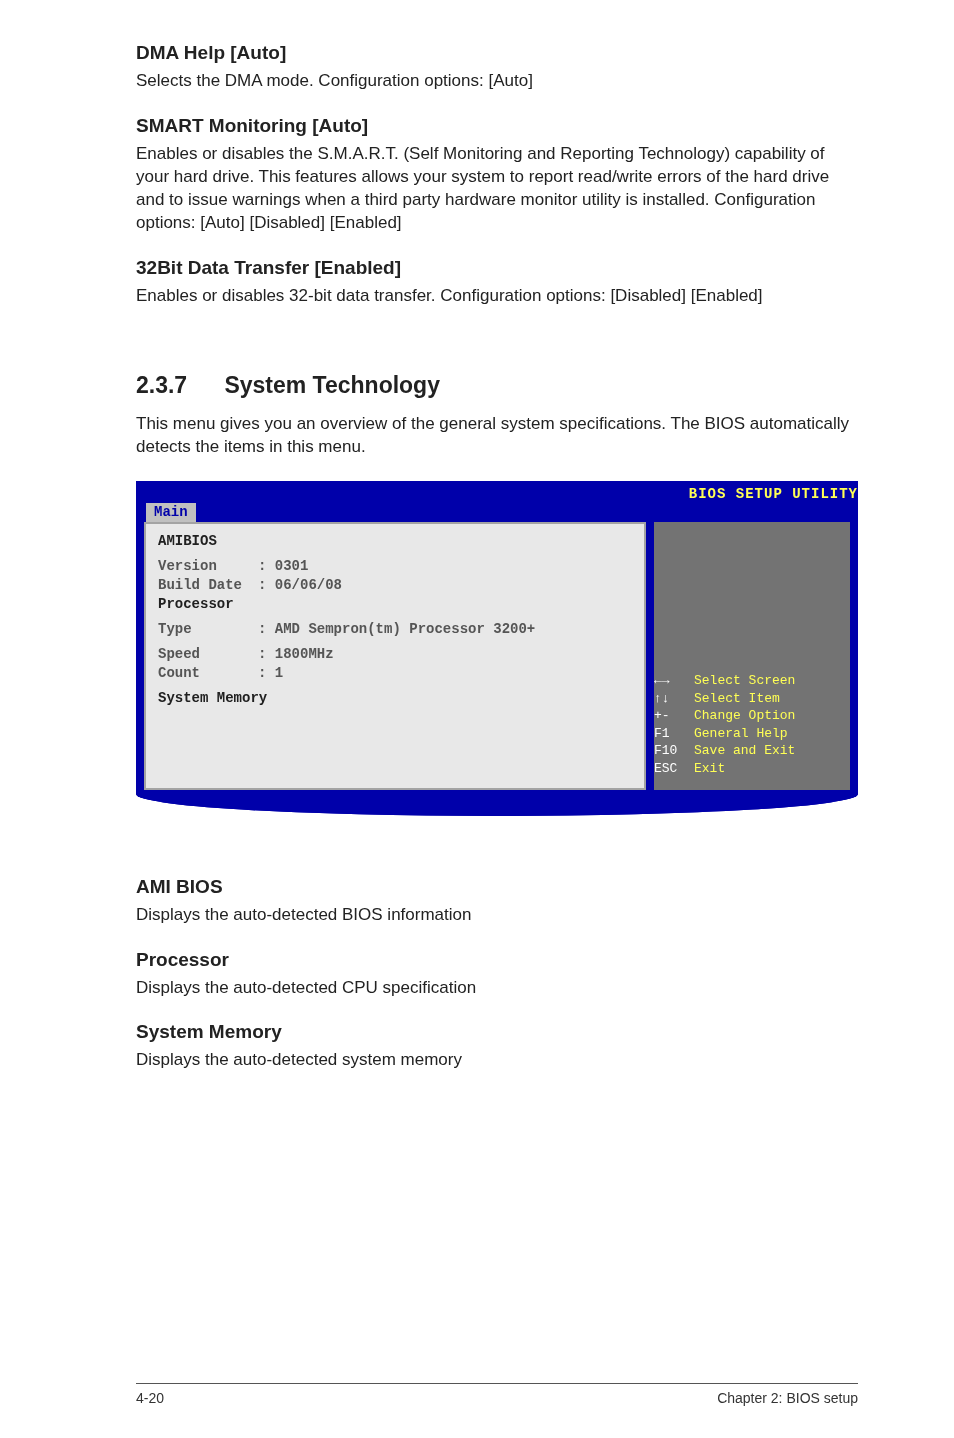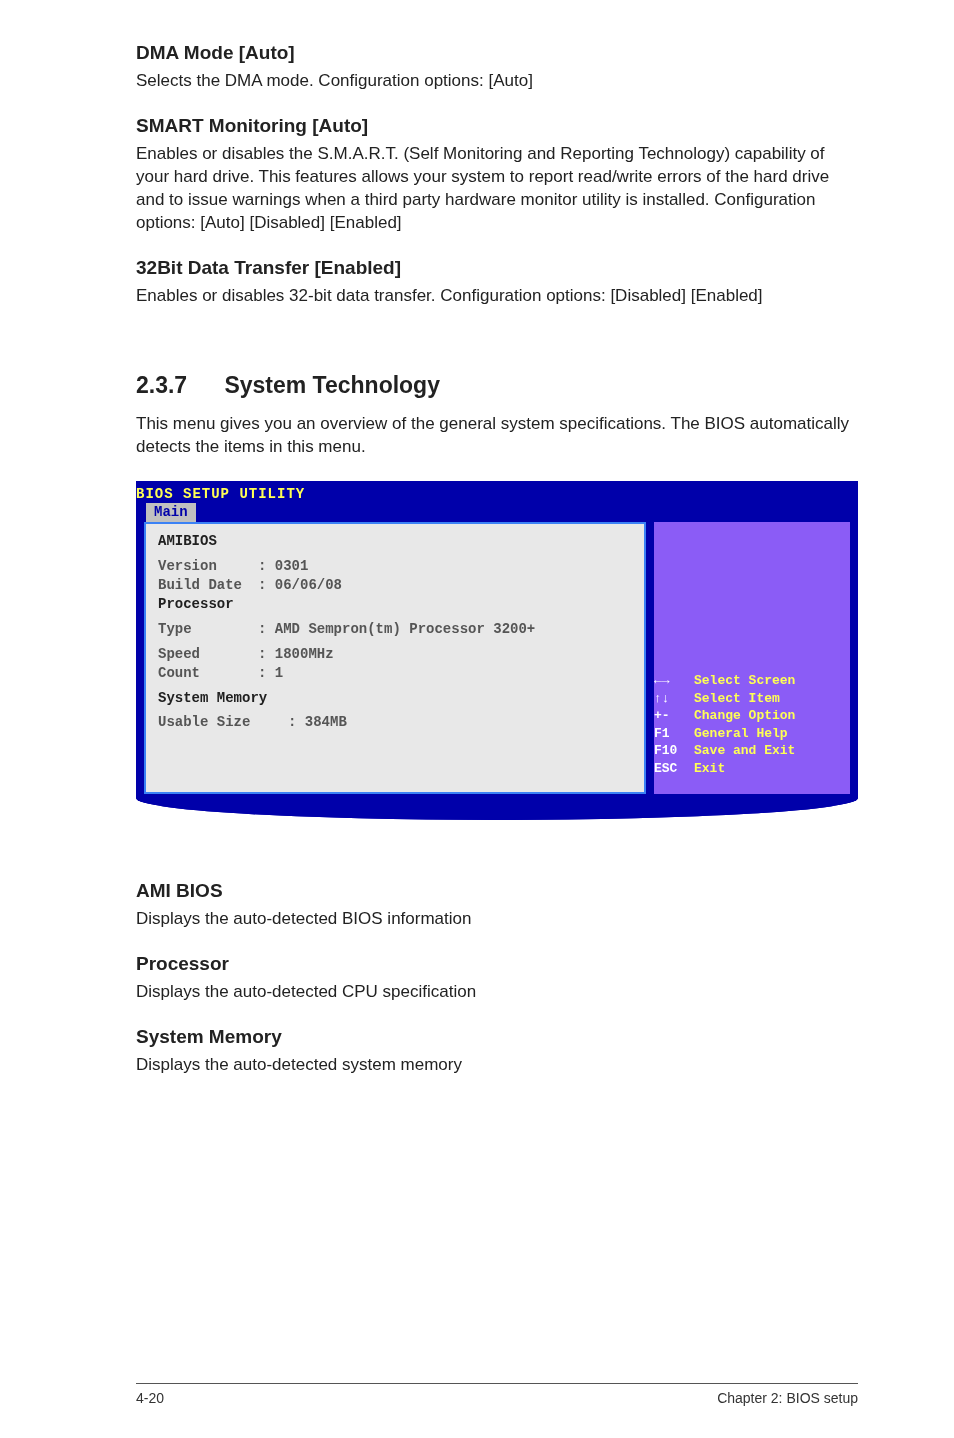"DMA Mode [Auto]" div.h3 { text: Mode -> Help }
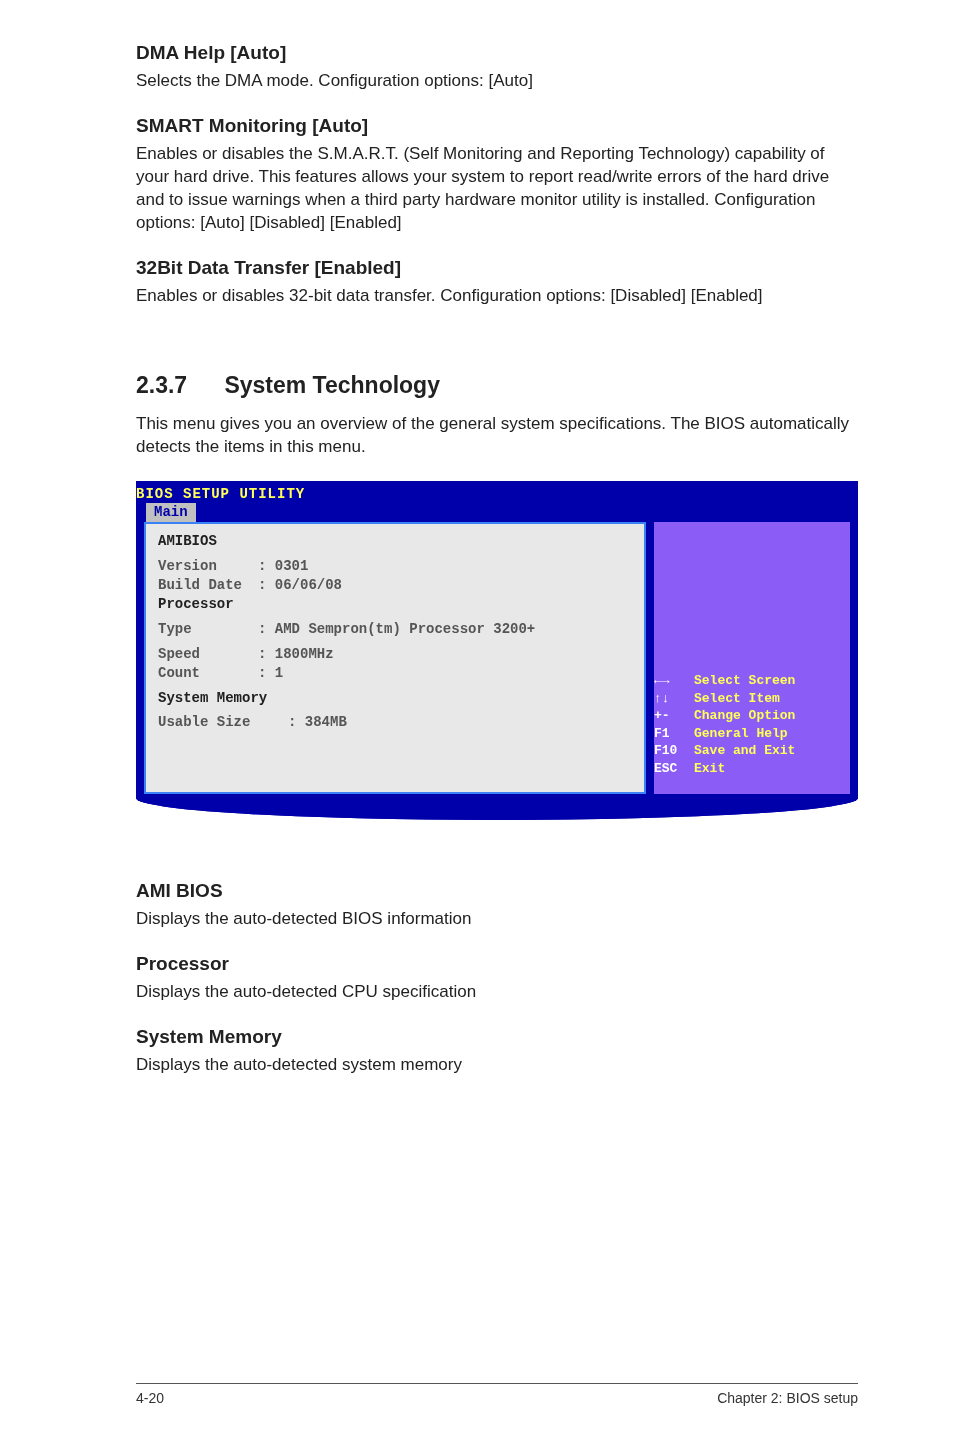"BIOS SETUP UTILITY" .bios-title { text-align: left -> right }
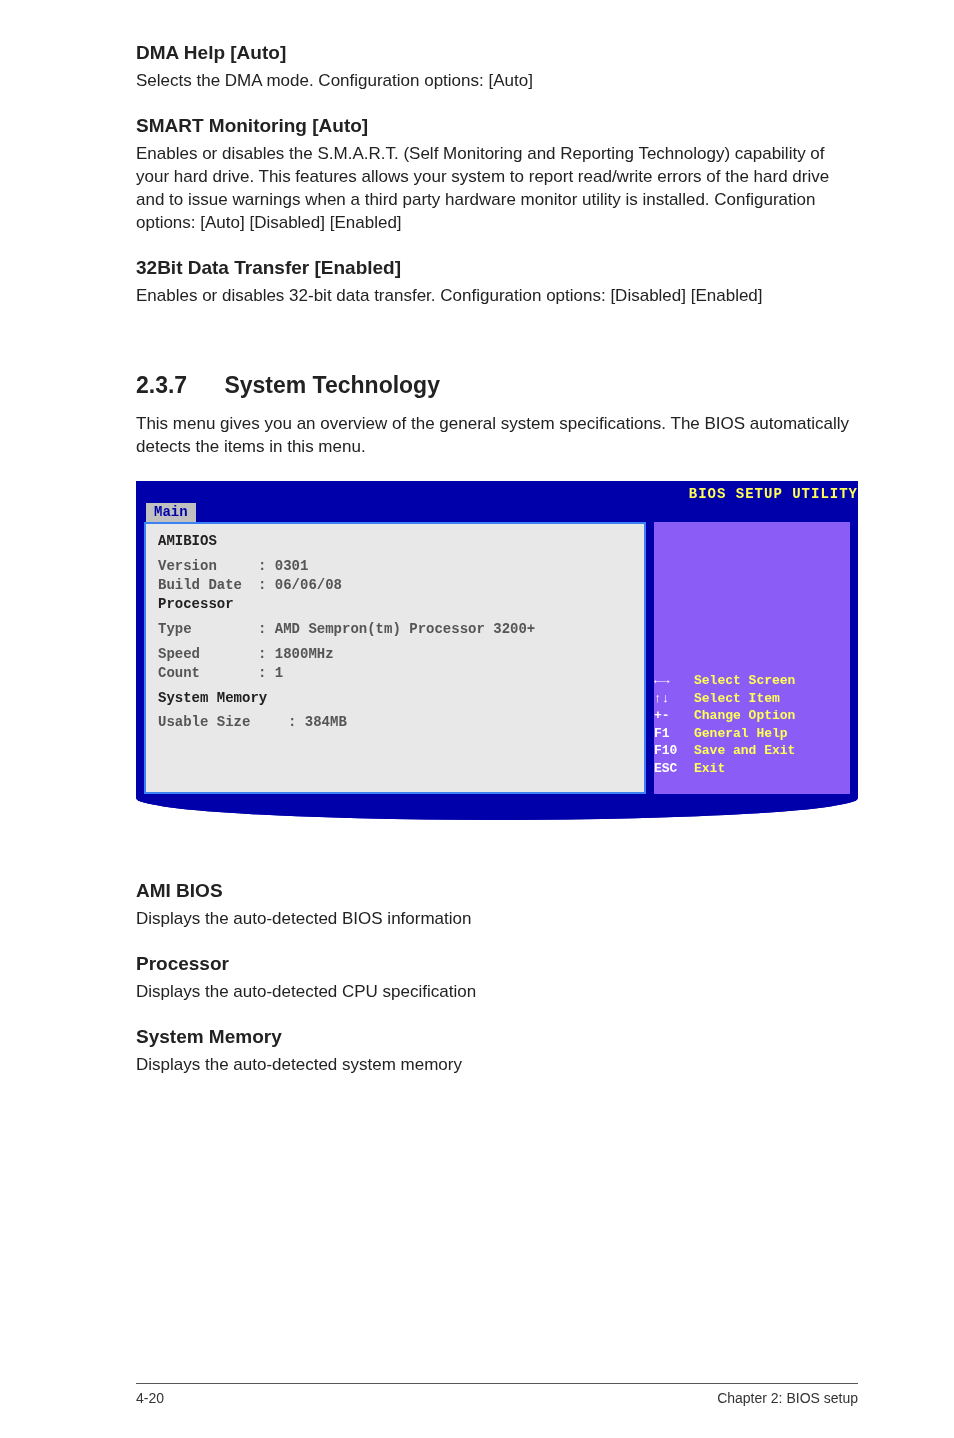"AMIBIOS" .bios-left { border: 2px solid #3b82f6 -> 2px solid #a3a3a3 }
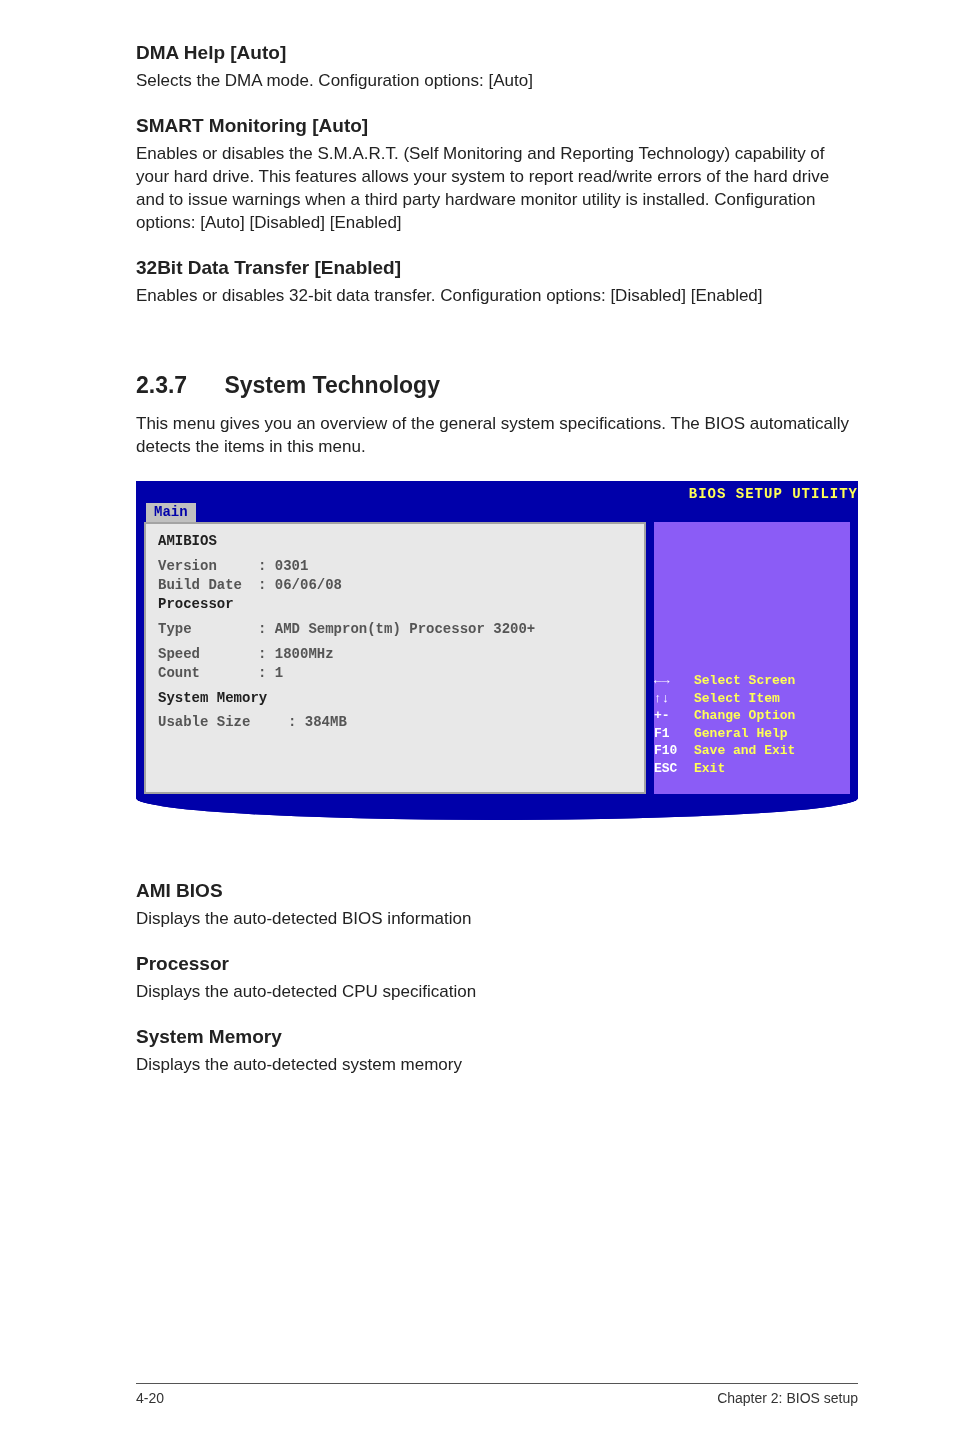"←→ Select Screen" .bios-right { background: #8b5cf6 -> #737373; font-weight: bold -> normal }
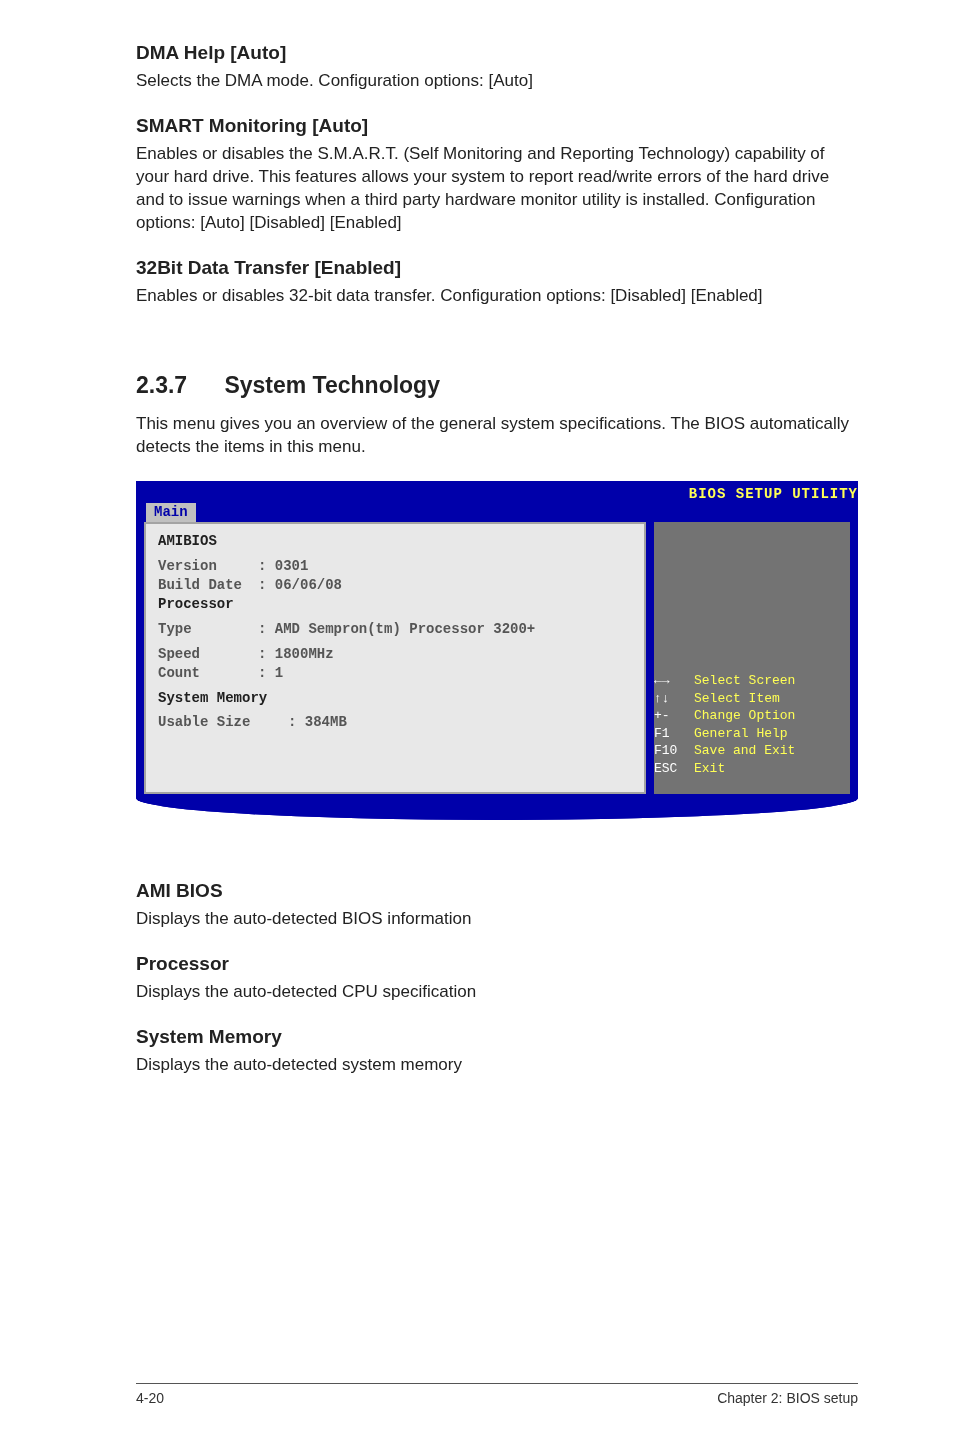"Usable Size" div.row { html: <div> <span>Usable Size</span> <span>: 384MB</span> </div> -> none }
